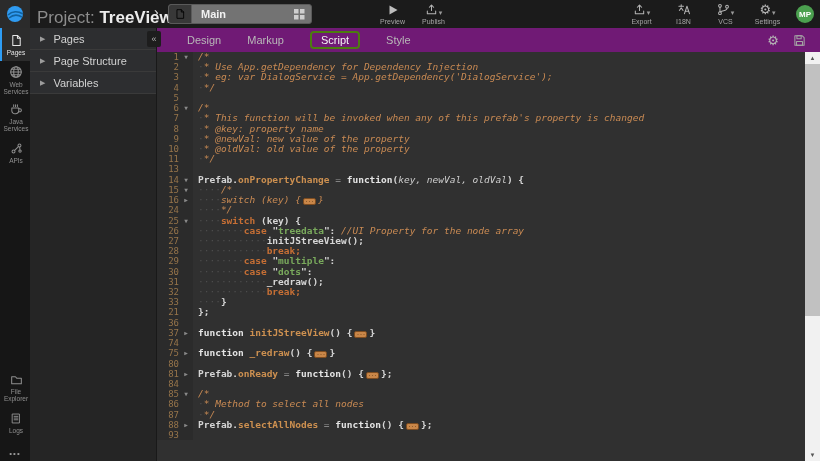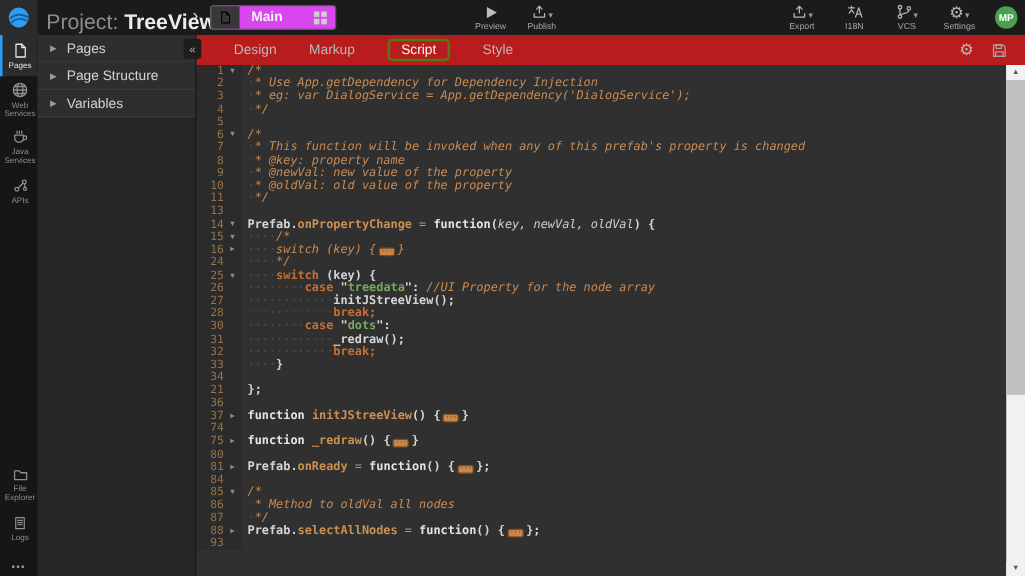"Main" .page-selector { background: #d946ef -> #737373; width: 101px -> 144px }
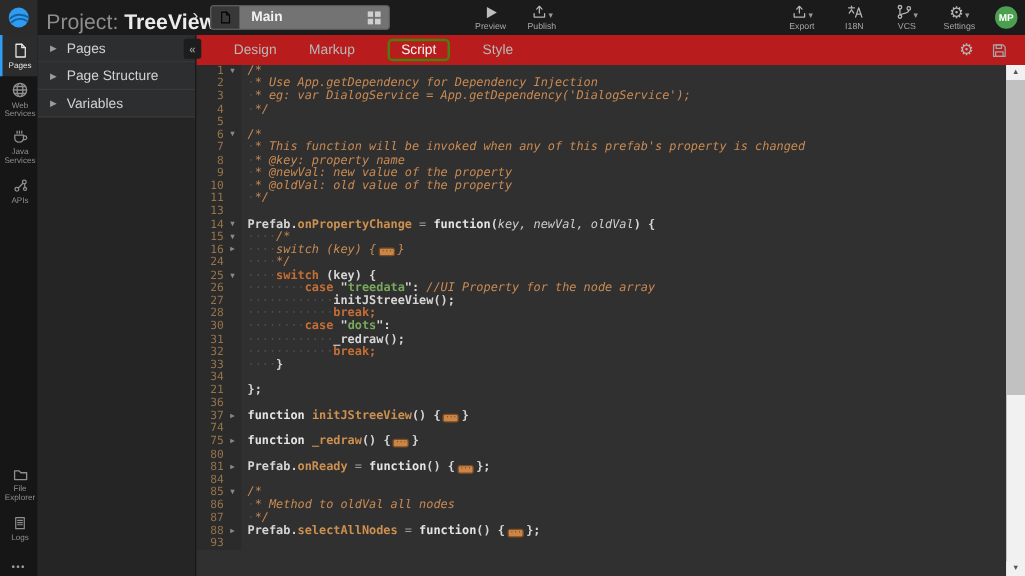"Design" .tabbar { background: #b91c1c -> #701a75 }
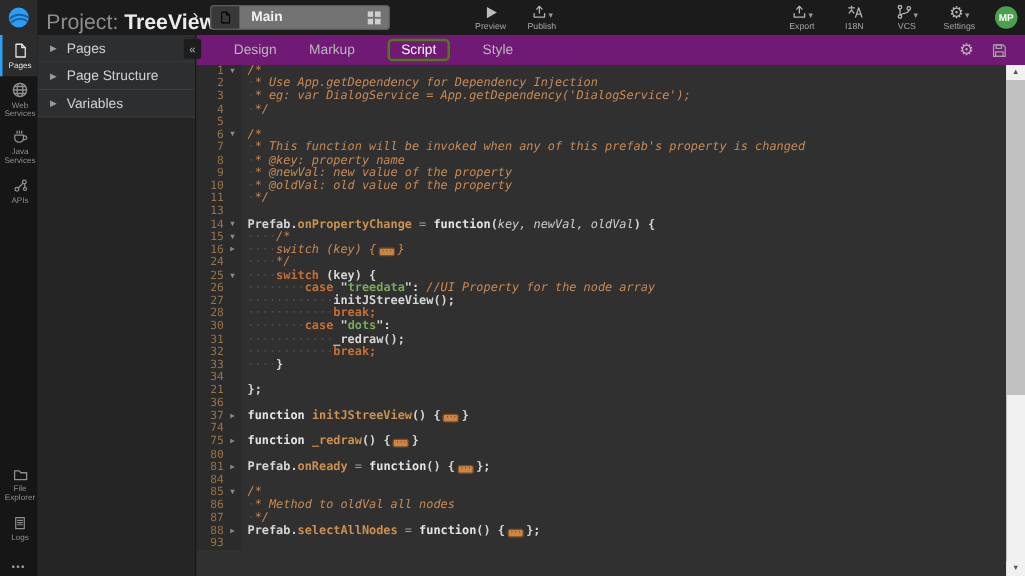"29" div.row { html: none -> <div><div><span>29</span><span></span></div><span><span>········</span><span>case</span><span> "</span><span>multiple</span><span>":</span></span></div> }
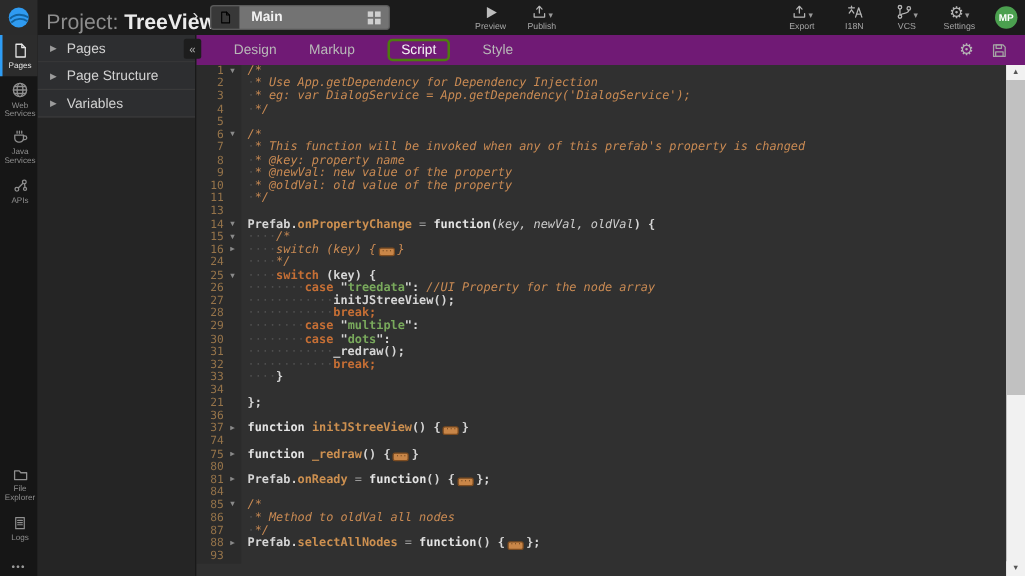"34" div.row { html: <div><div><span>34</span><span></span></div><span></span></div> -> none }
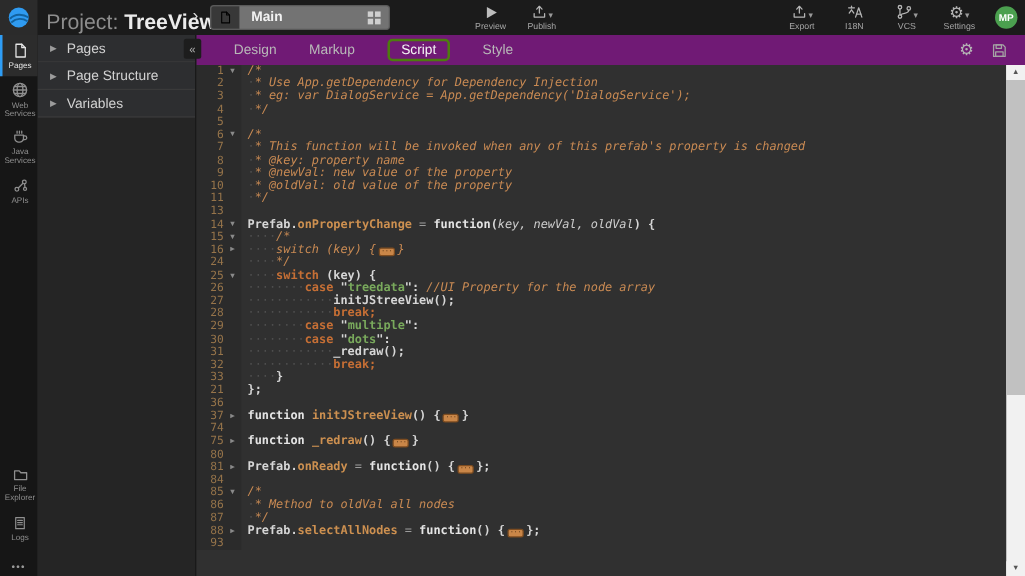"* Method to oldVal all" span.tk-cmt { text: oldVal -> select }
